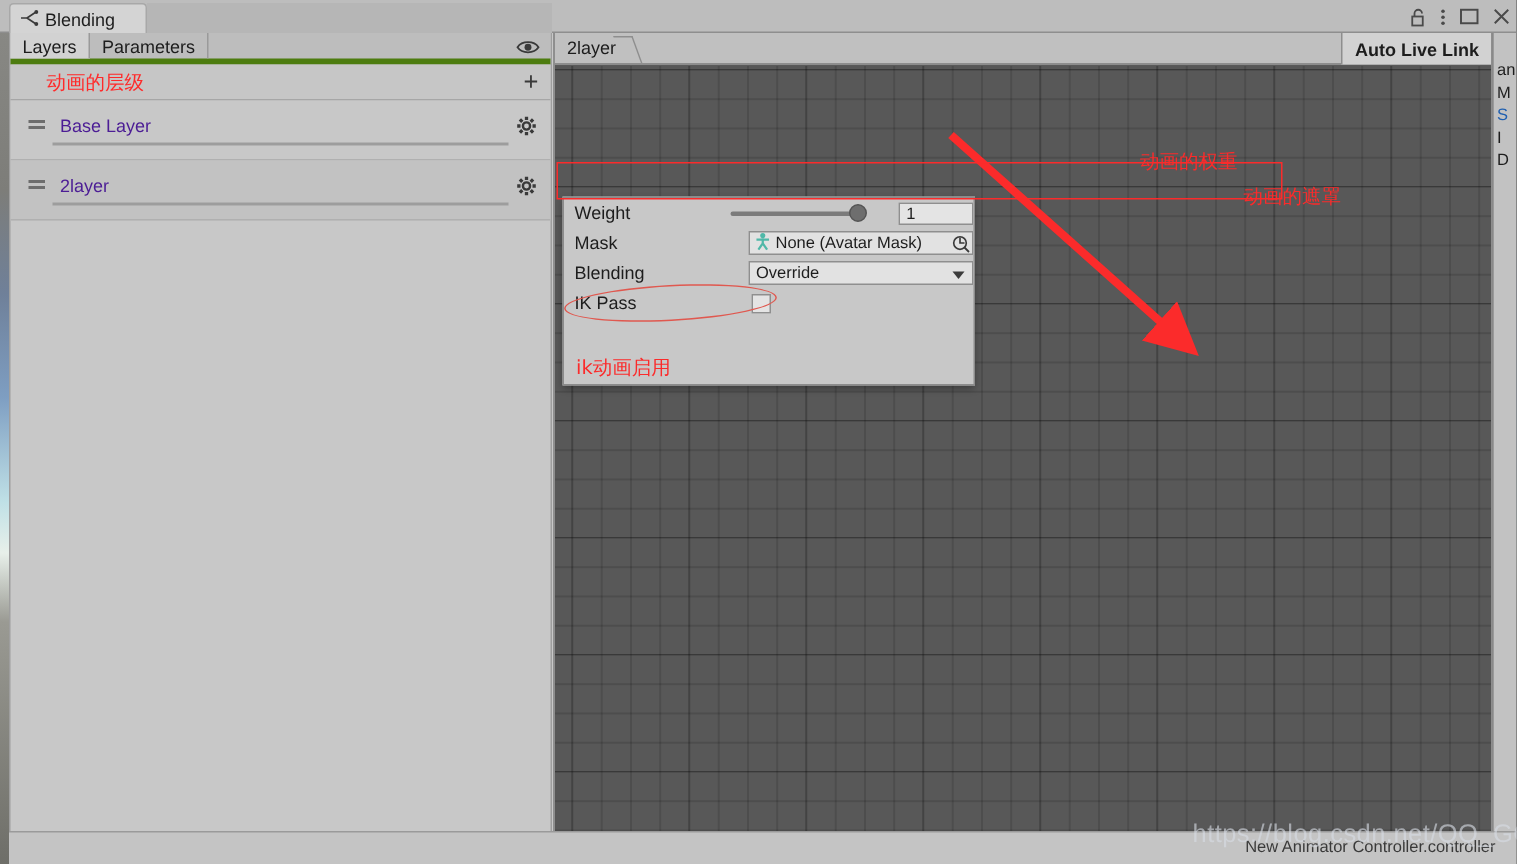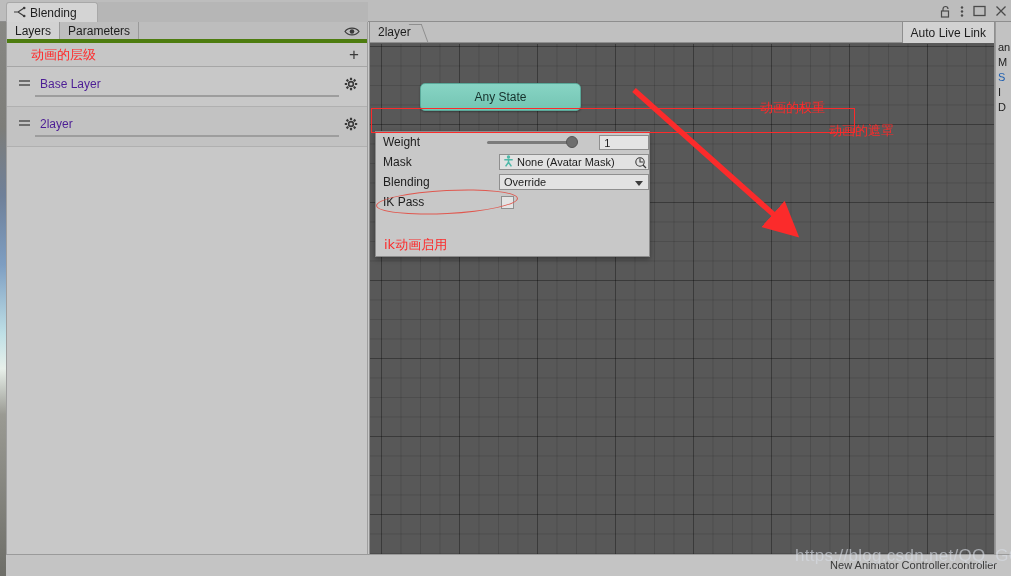"Auto Live Link" .live-link { font-weight: none -> bold }
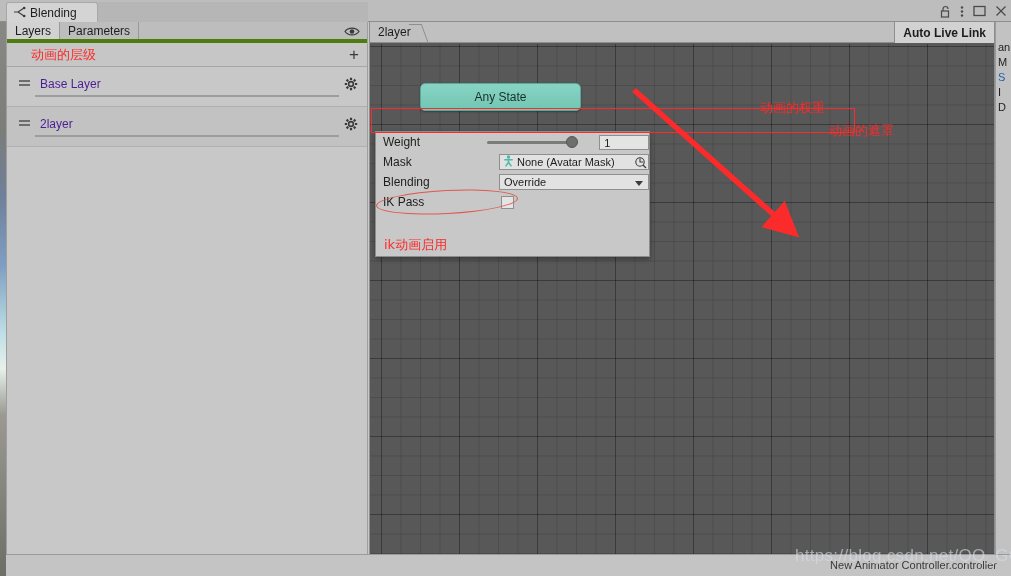"Any State" div.node-anystate { html: <div> <span>Any State</span> </div> -> none }
